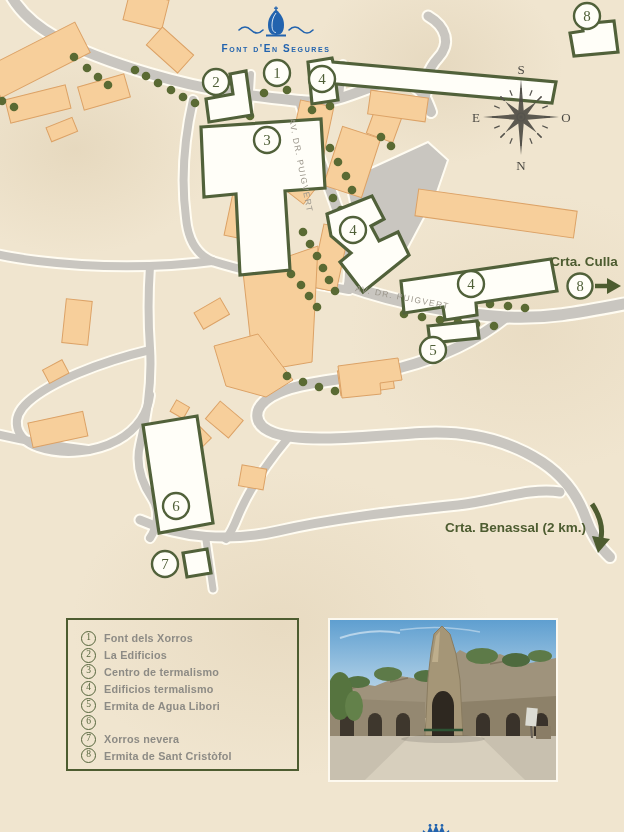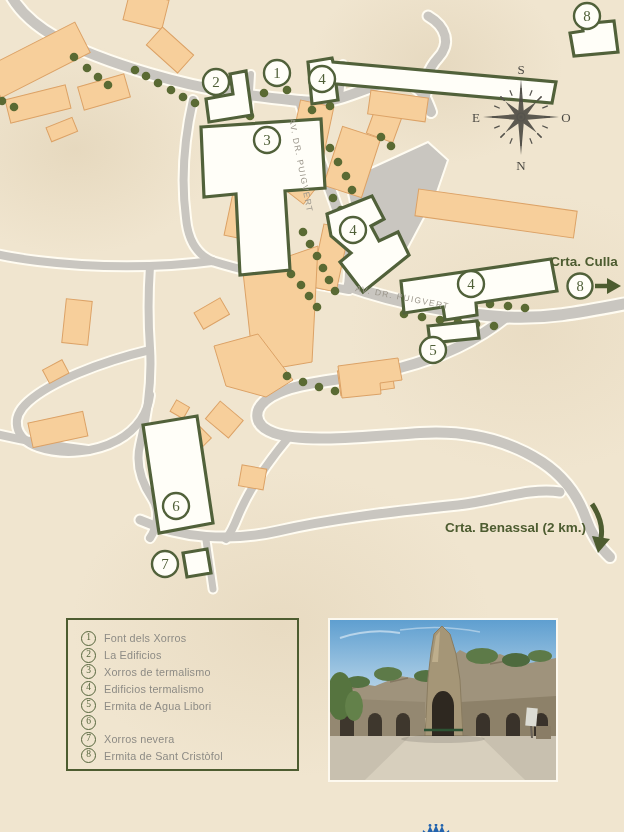"Font d'En Segures" div.logo { html: none -> <div> <svg> <g> <path></path> <path></path> </g> <line></line> <line></line> <path></path> <path></path> <line></line> </svg> <span>Font d'En Segures</span> </div> }
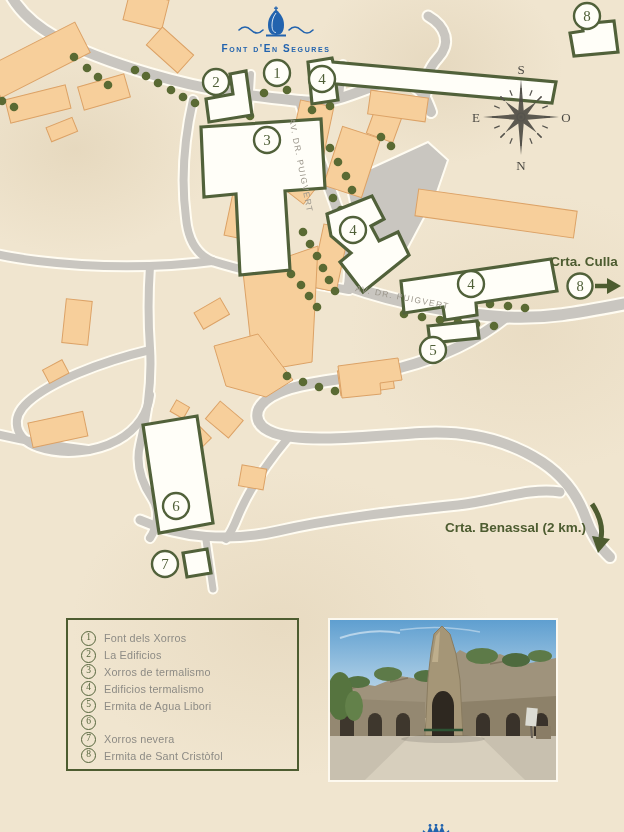"Font dels Xorros" .legend-label { font-weight: none -> bold }
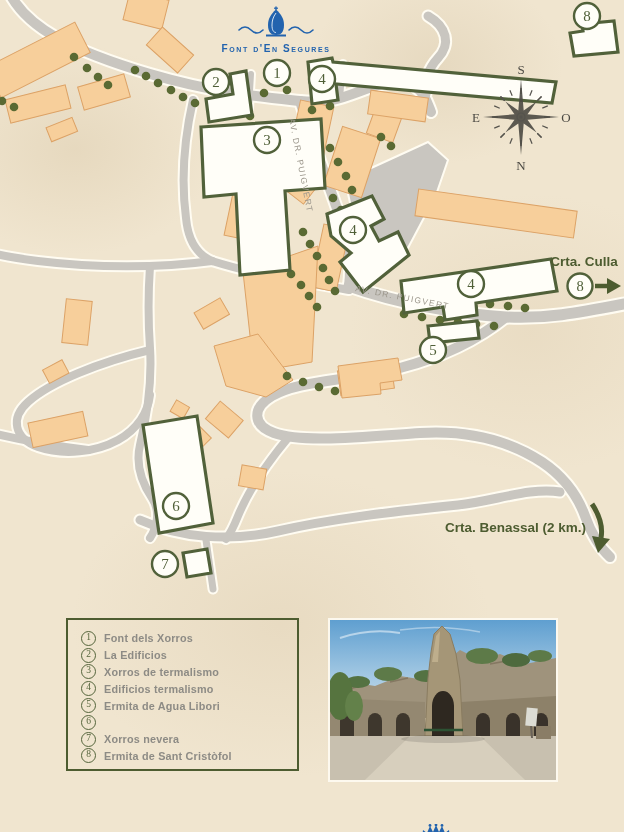"Xorros de termalismo" span.legend-label { text: Xorros -> Centro }
